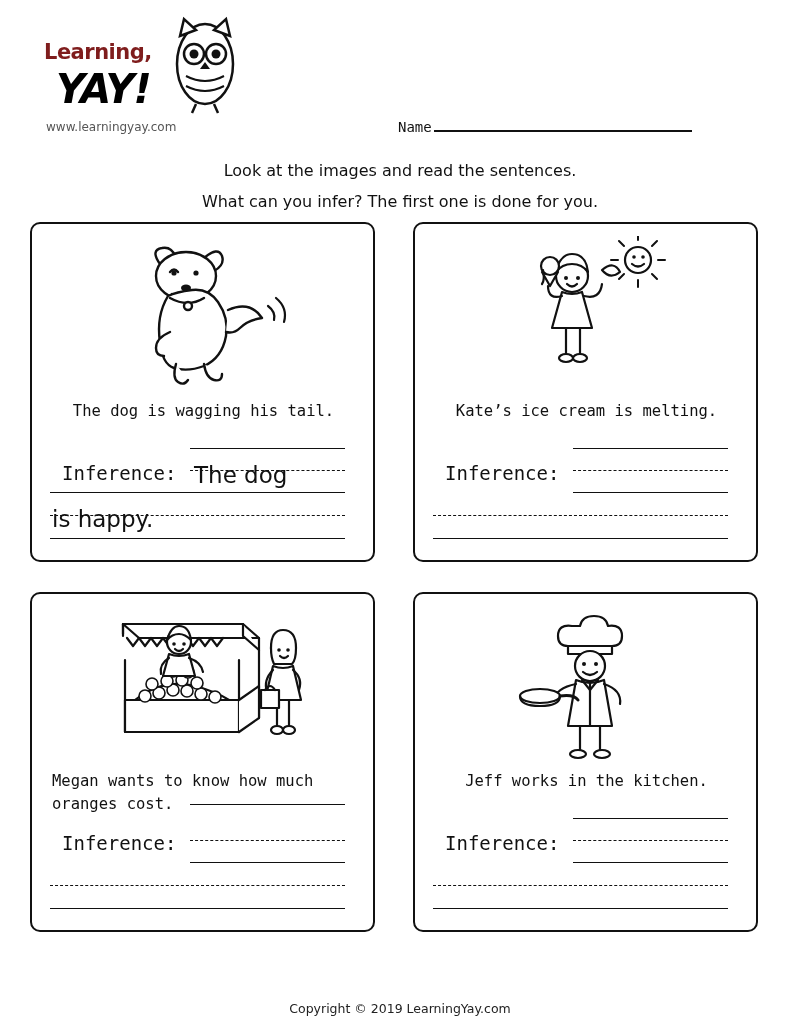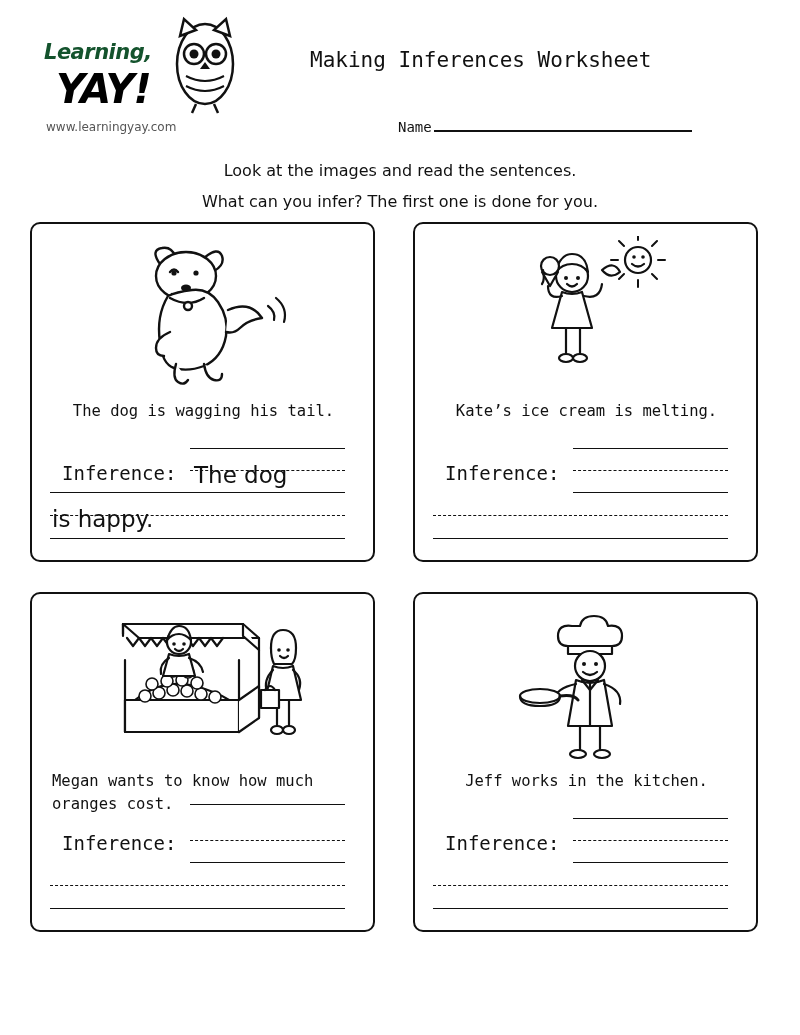"Learning," .logo-word1 { color: #14532d -> #7f1d1d; font-style: italic -> none }
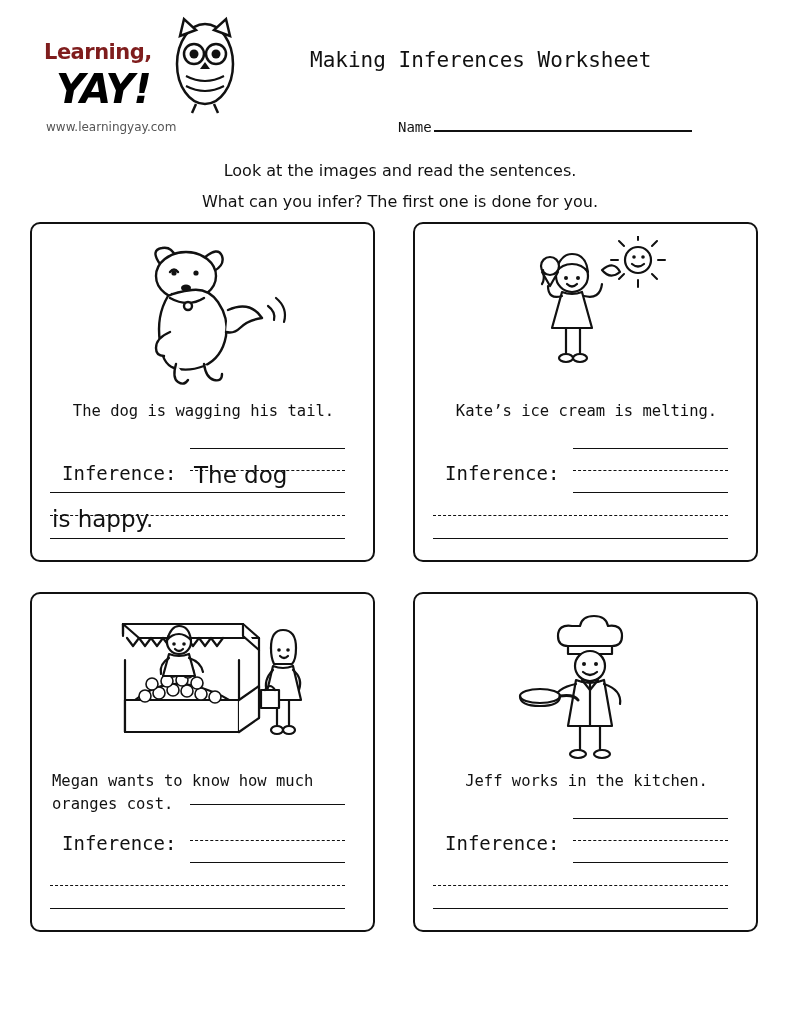"Making Inferences Worksheet" div.title { html: <div>Making Inferences Worksheet</div> -> none }
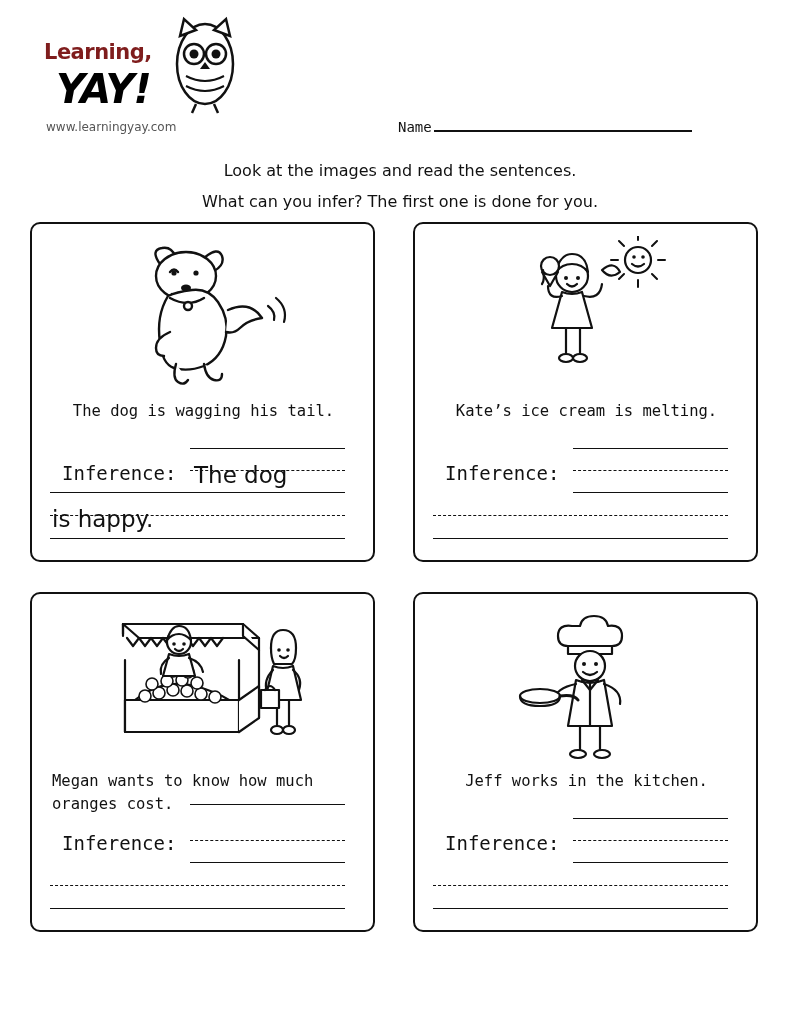"Copyright © 2019 LearningYay.com" div { html: none -> <div>Copyright © 2019 LearningYay.com</div> }
